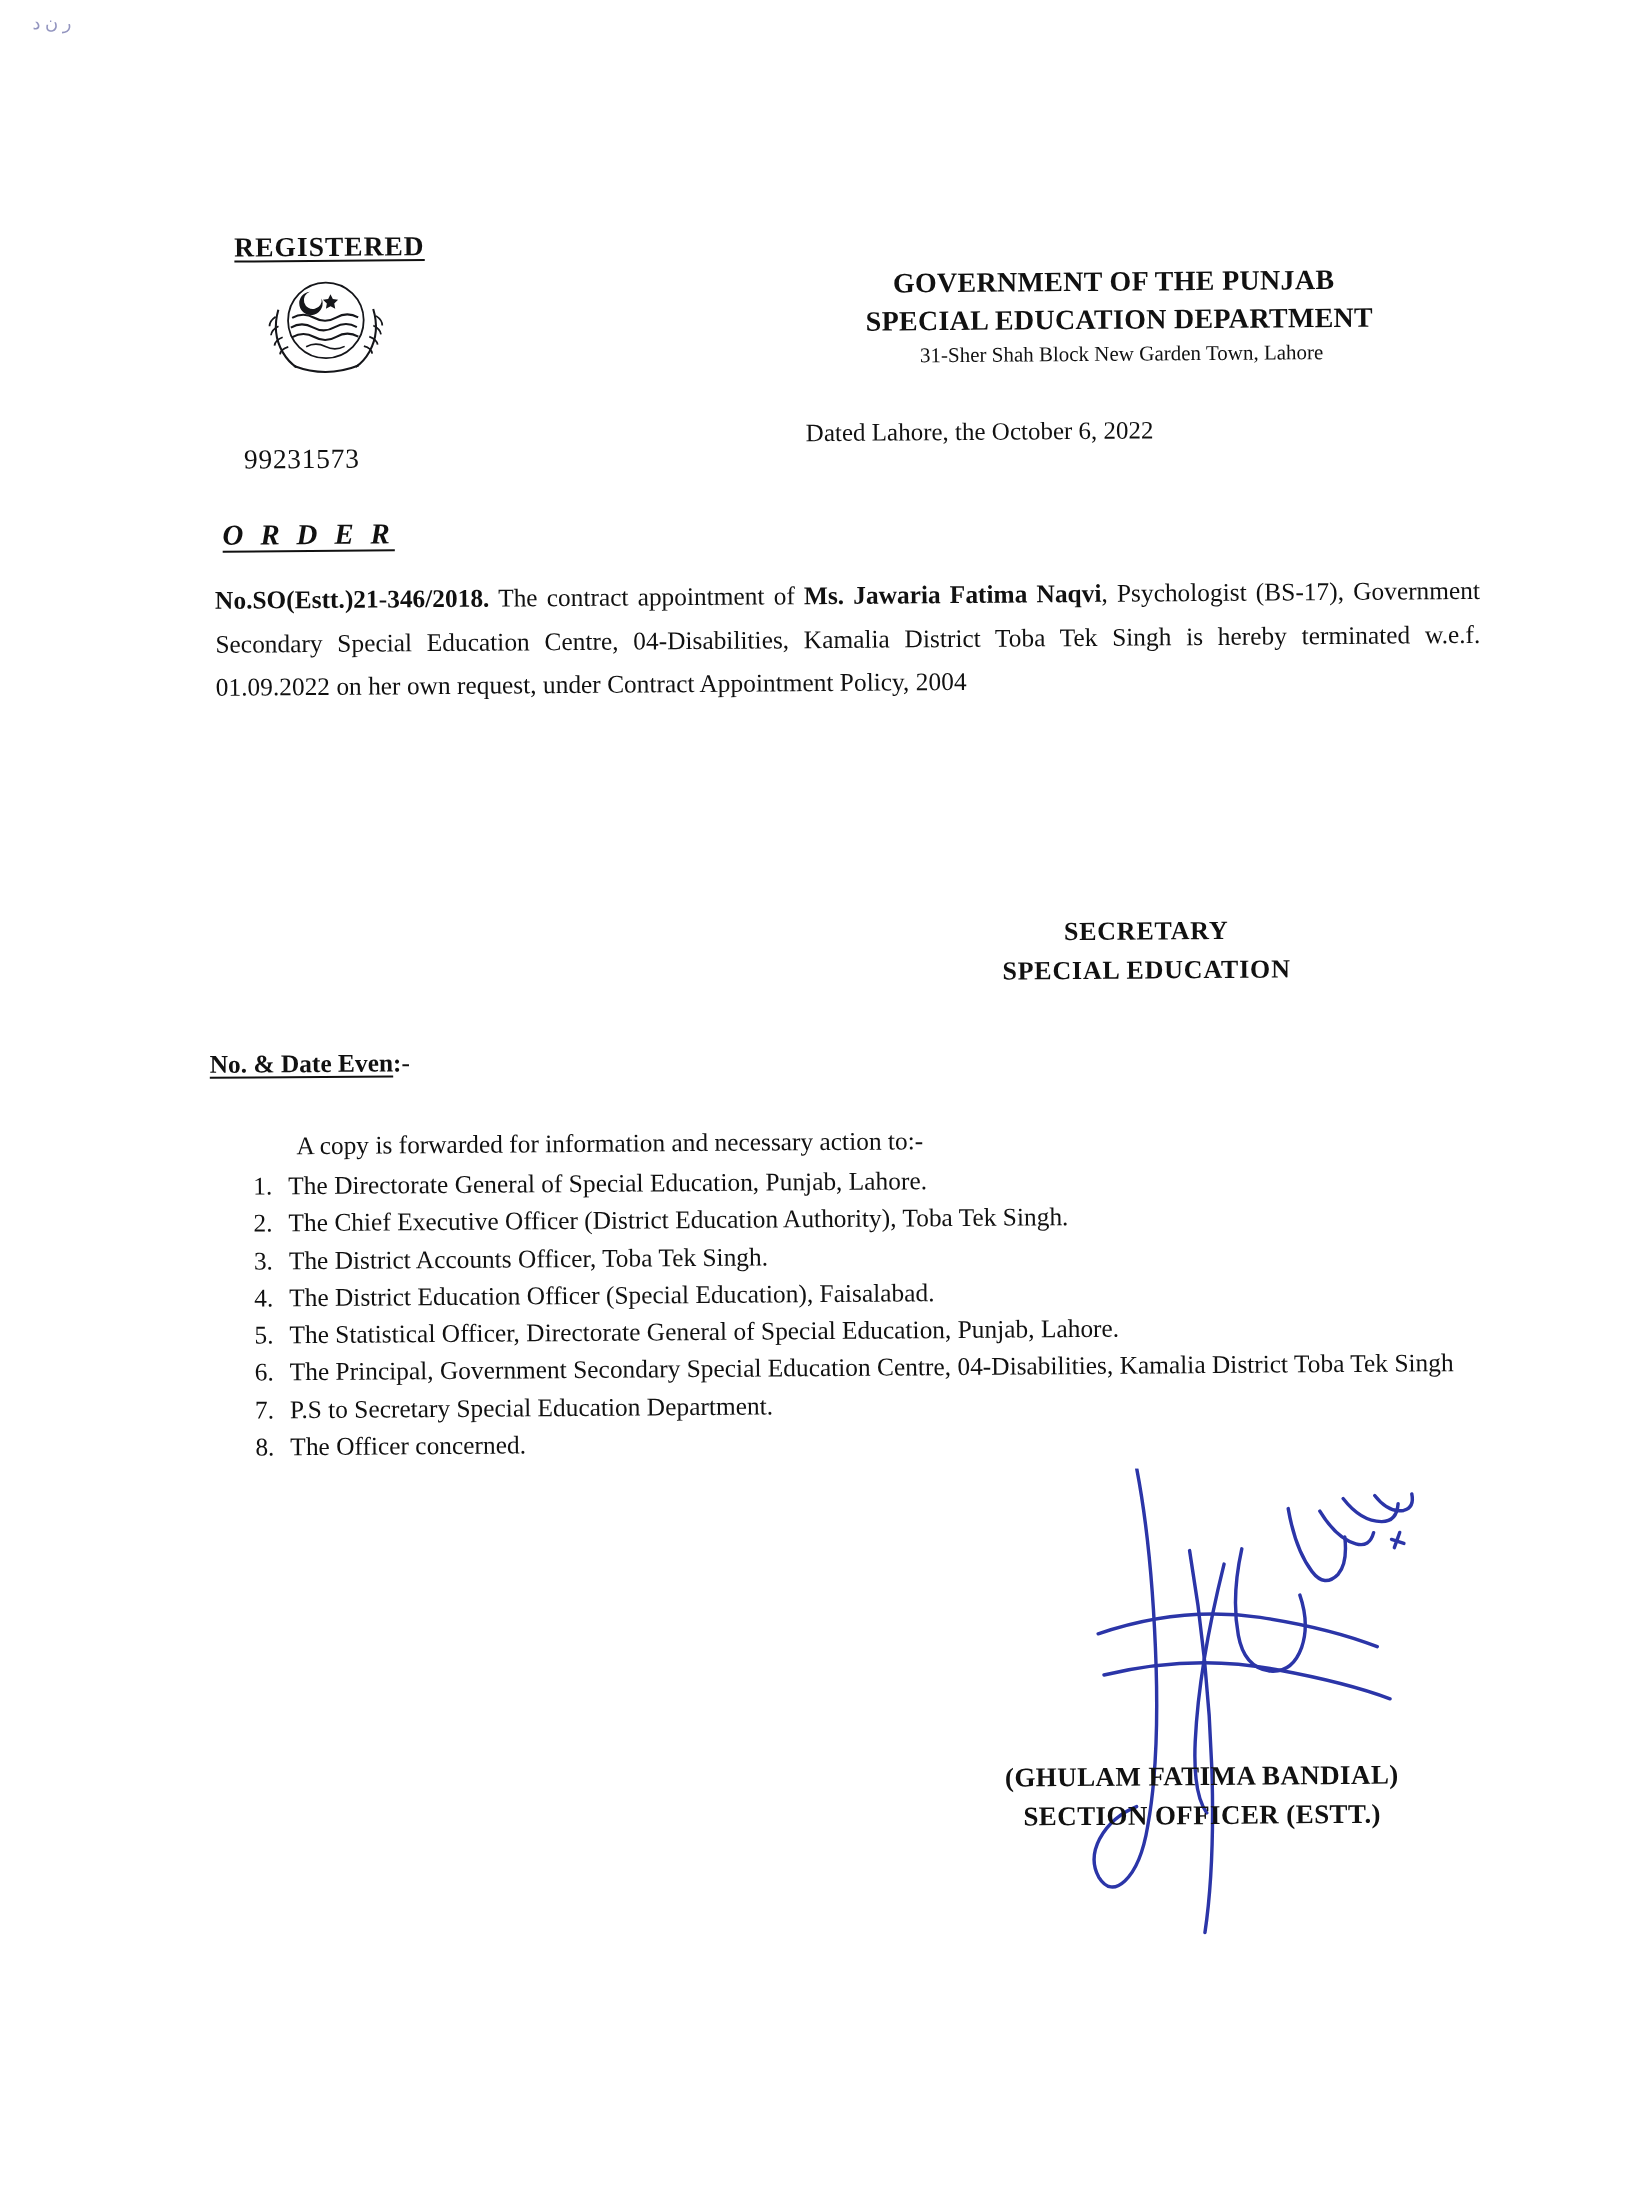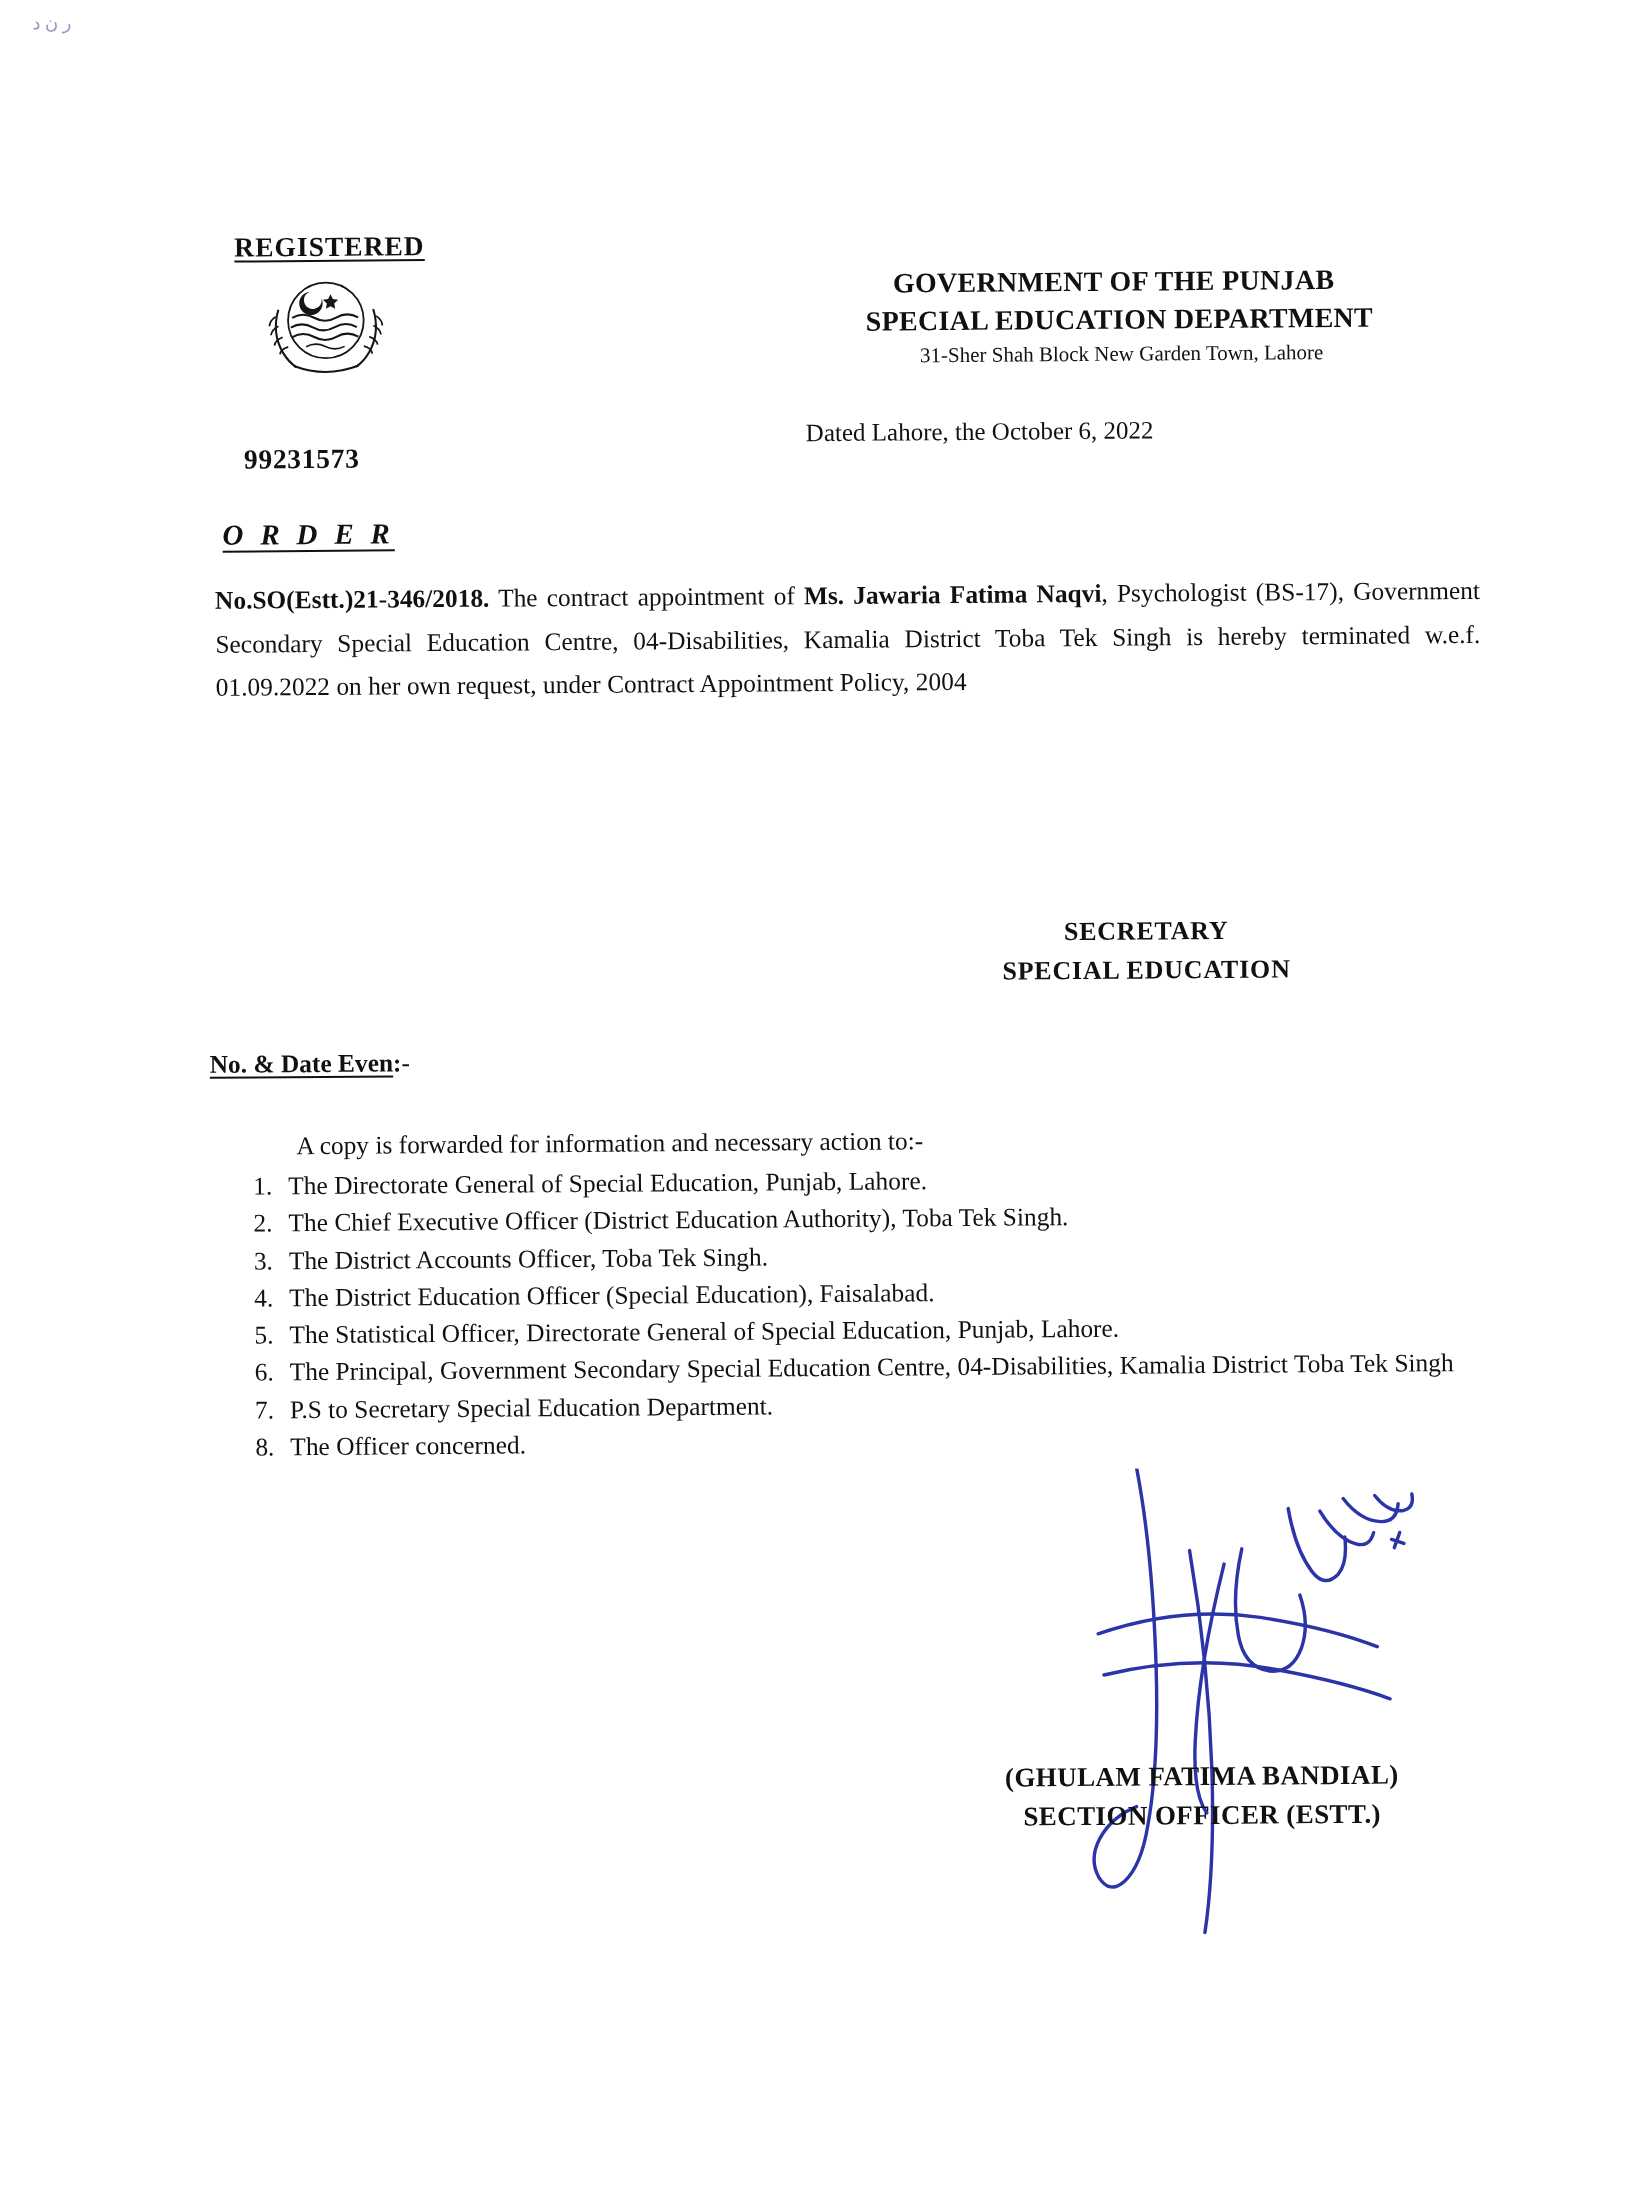"99231573" .diary-no { font-weight: bold -> normal }
